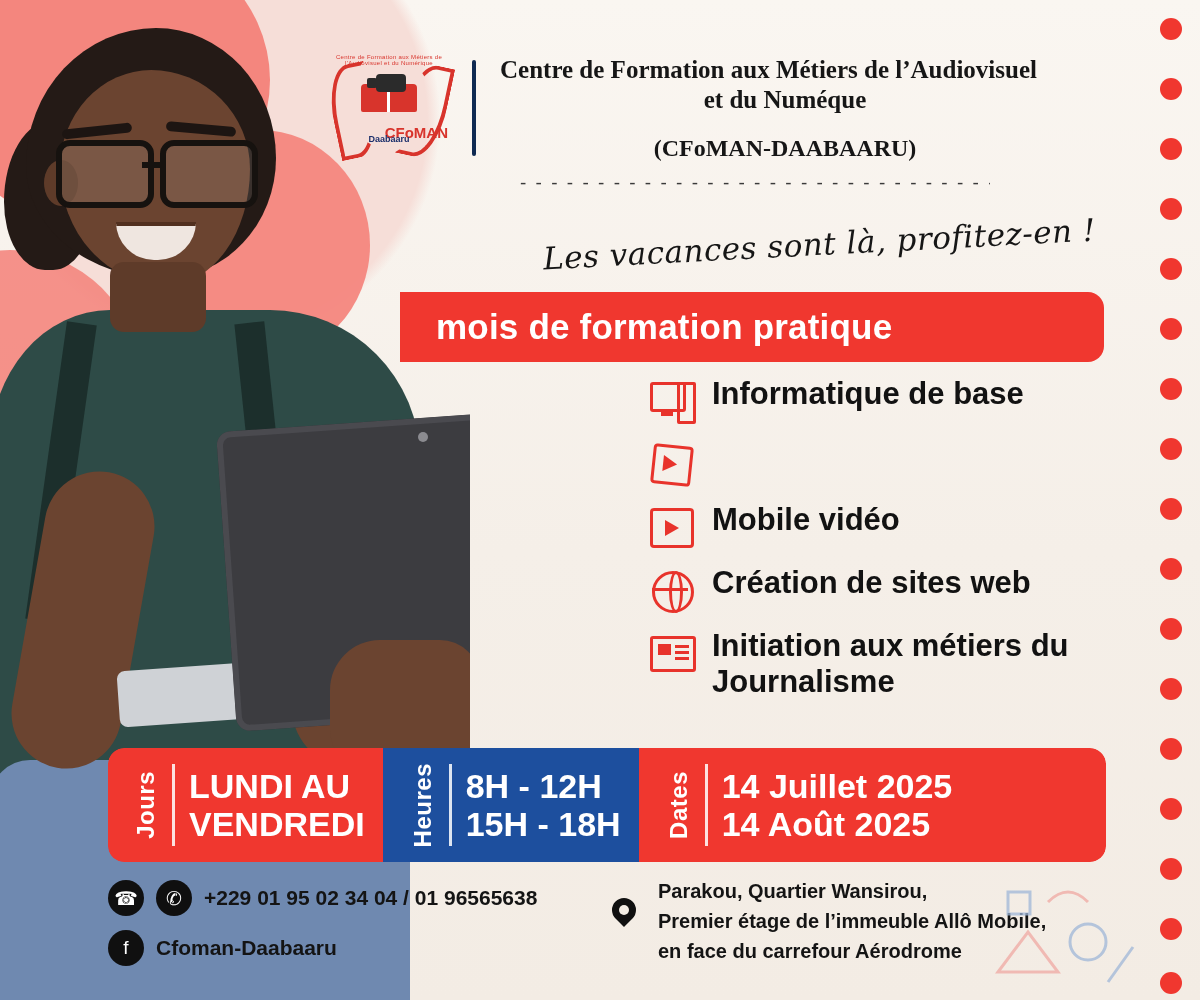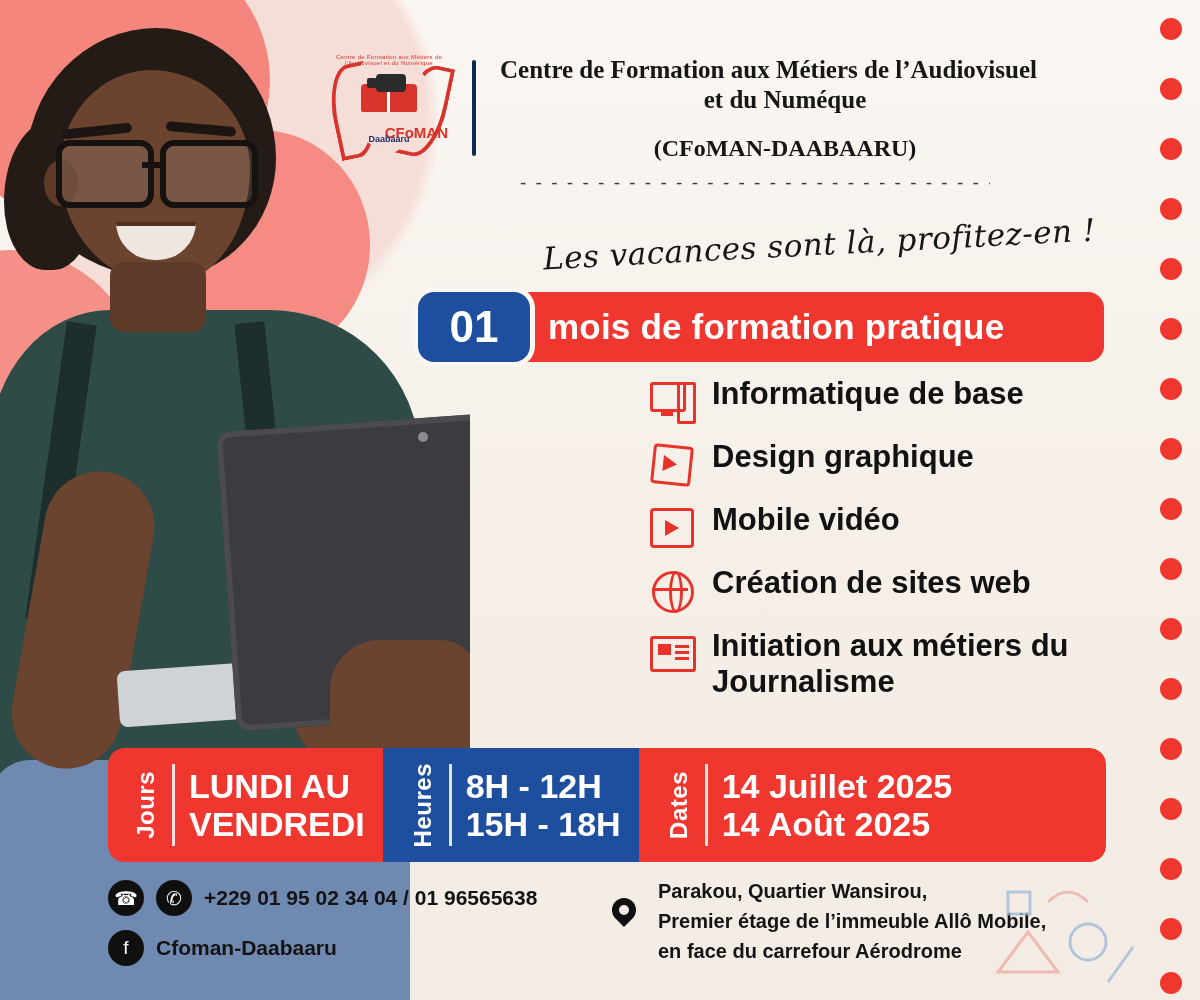"01" div.num { html: <div>01</div> -> none }
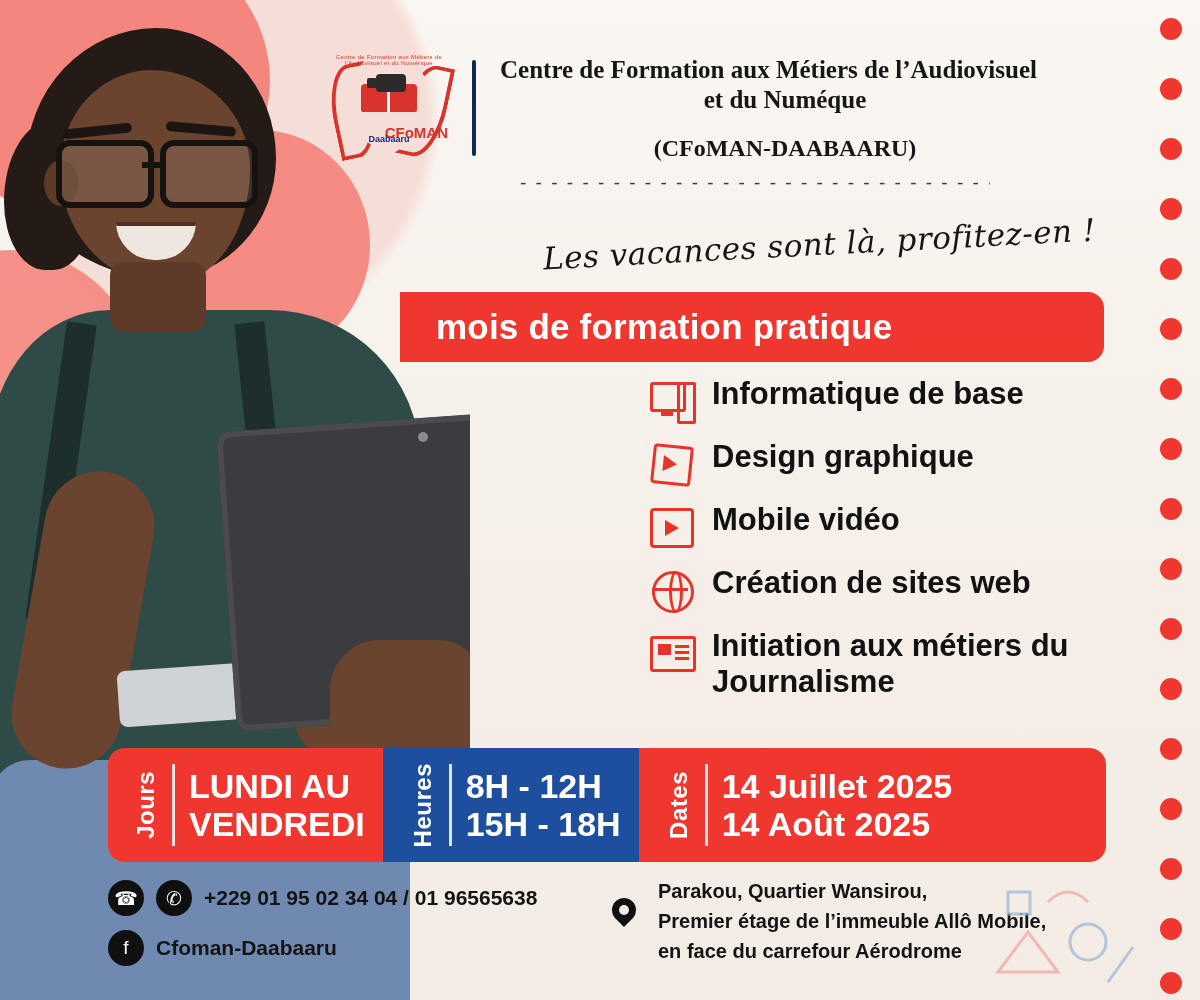"Design graphique" div.lbl { html: <div>Design graphique</div> -> none }
